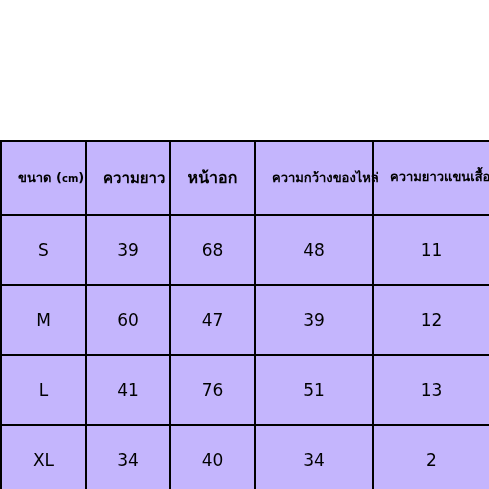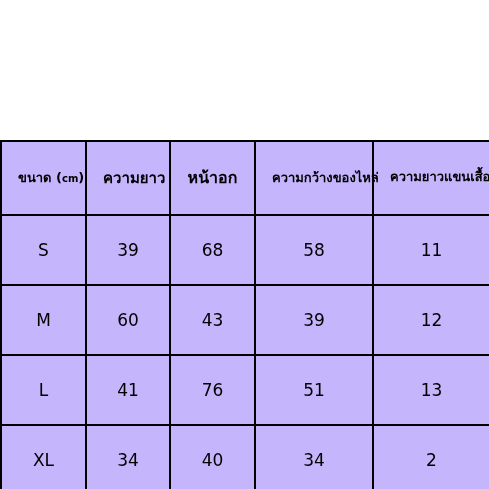"58" td { text: 58 -> 48 }
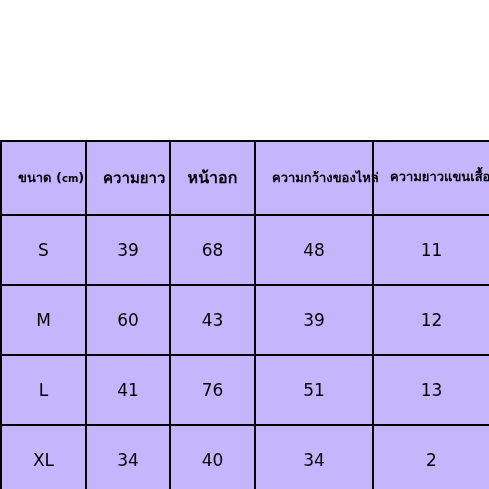"43" td { text: 43 -> 47 }
